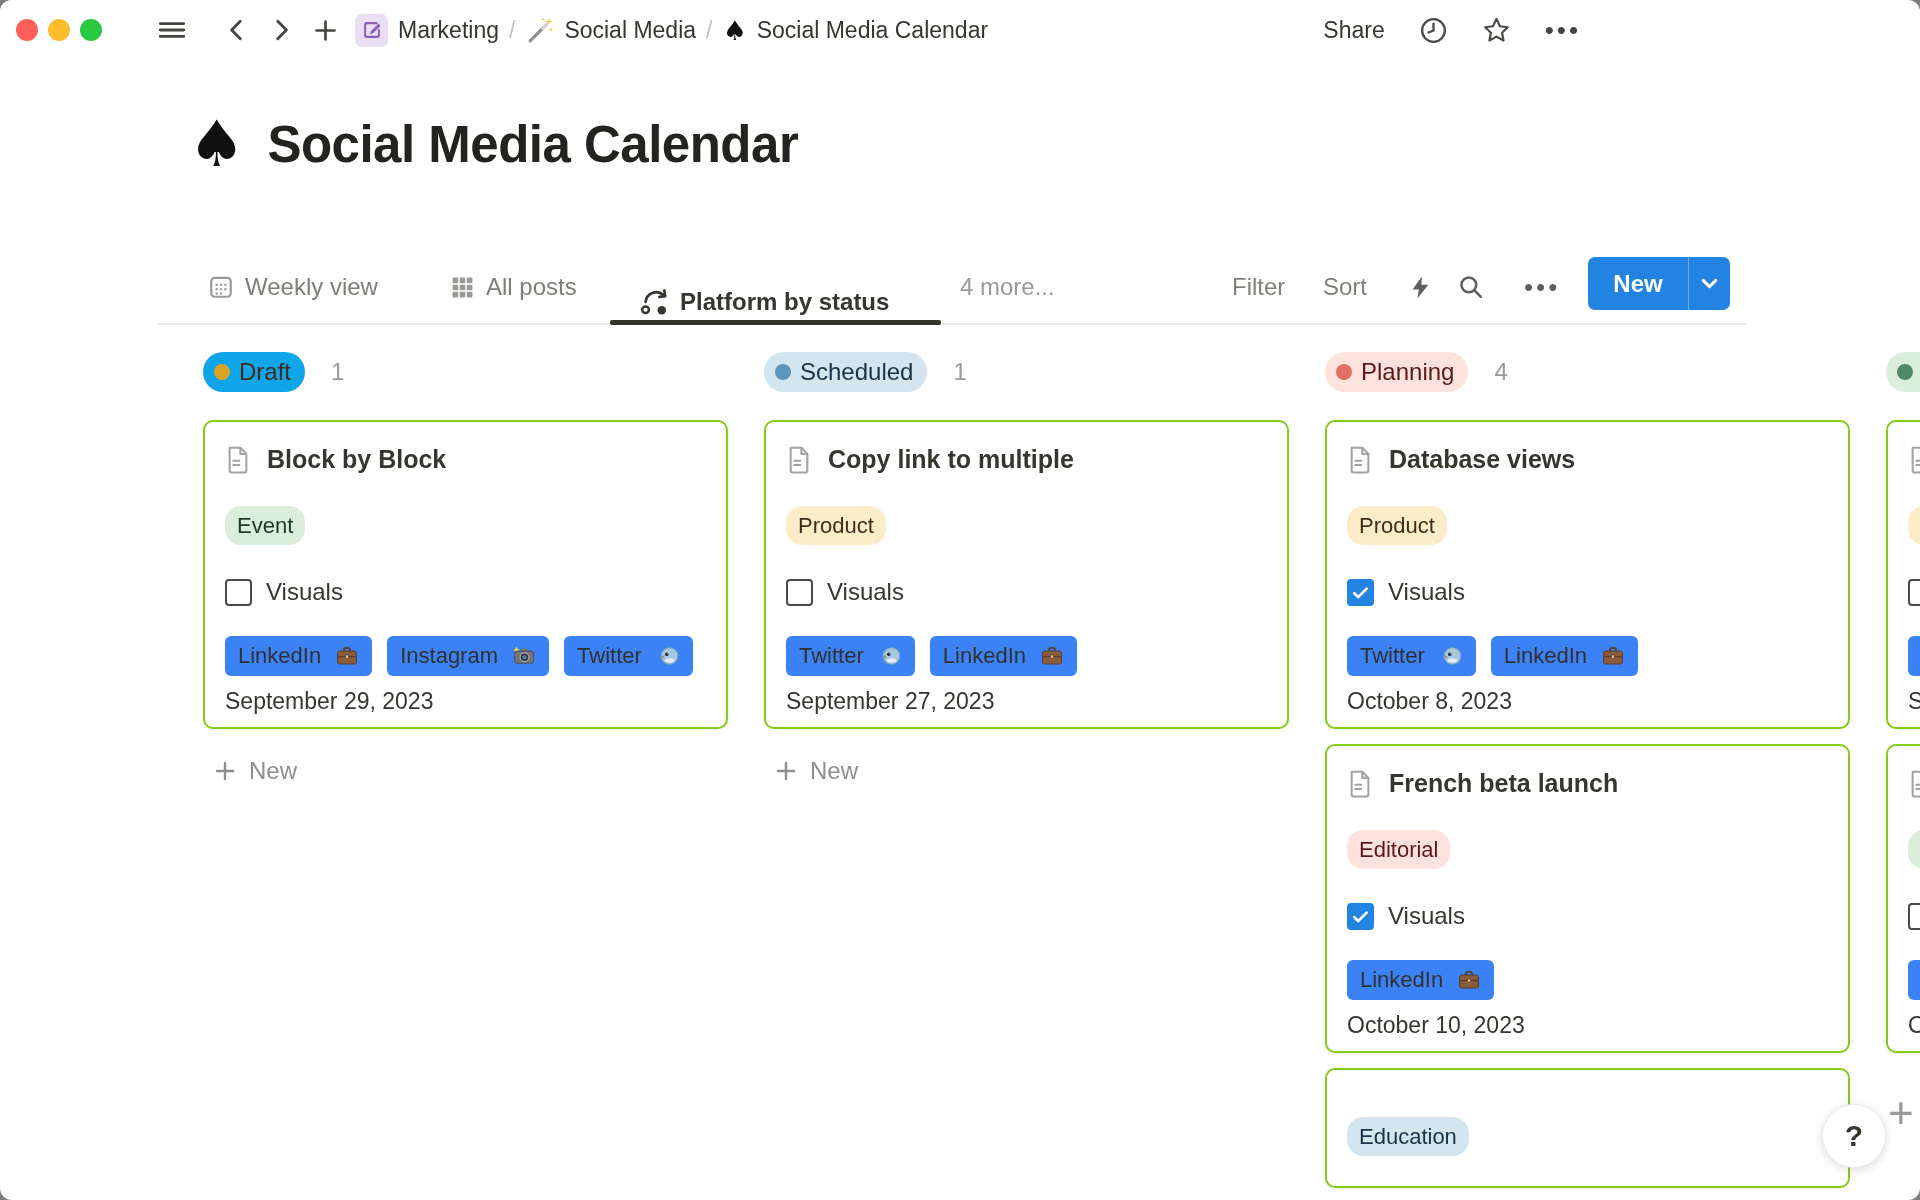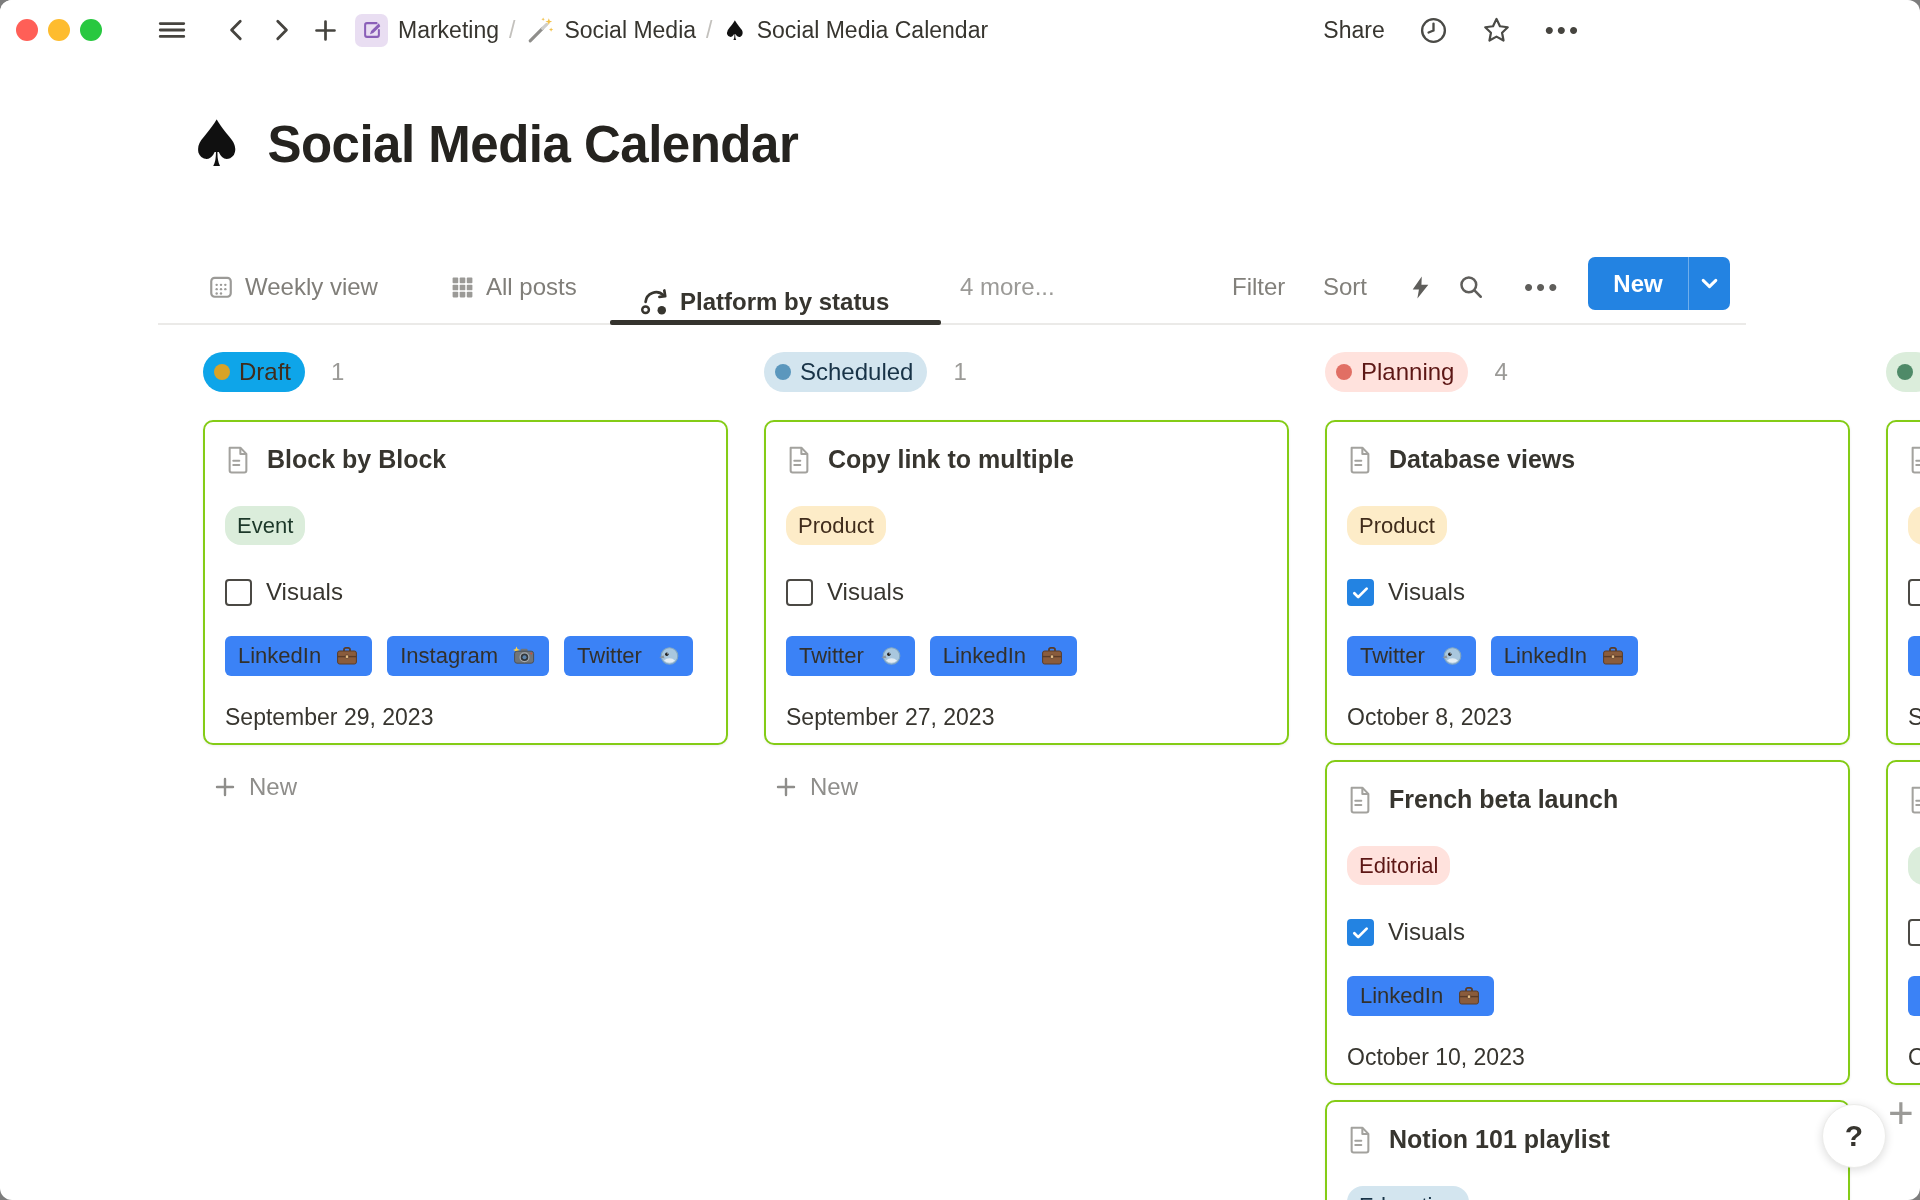"September 29, 2023" .date-row { margin-top: 28px -> 12px }
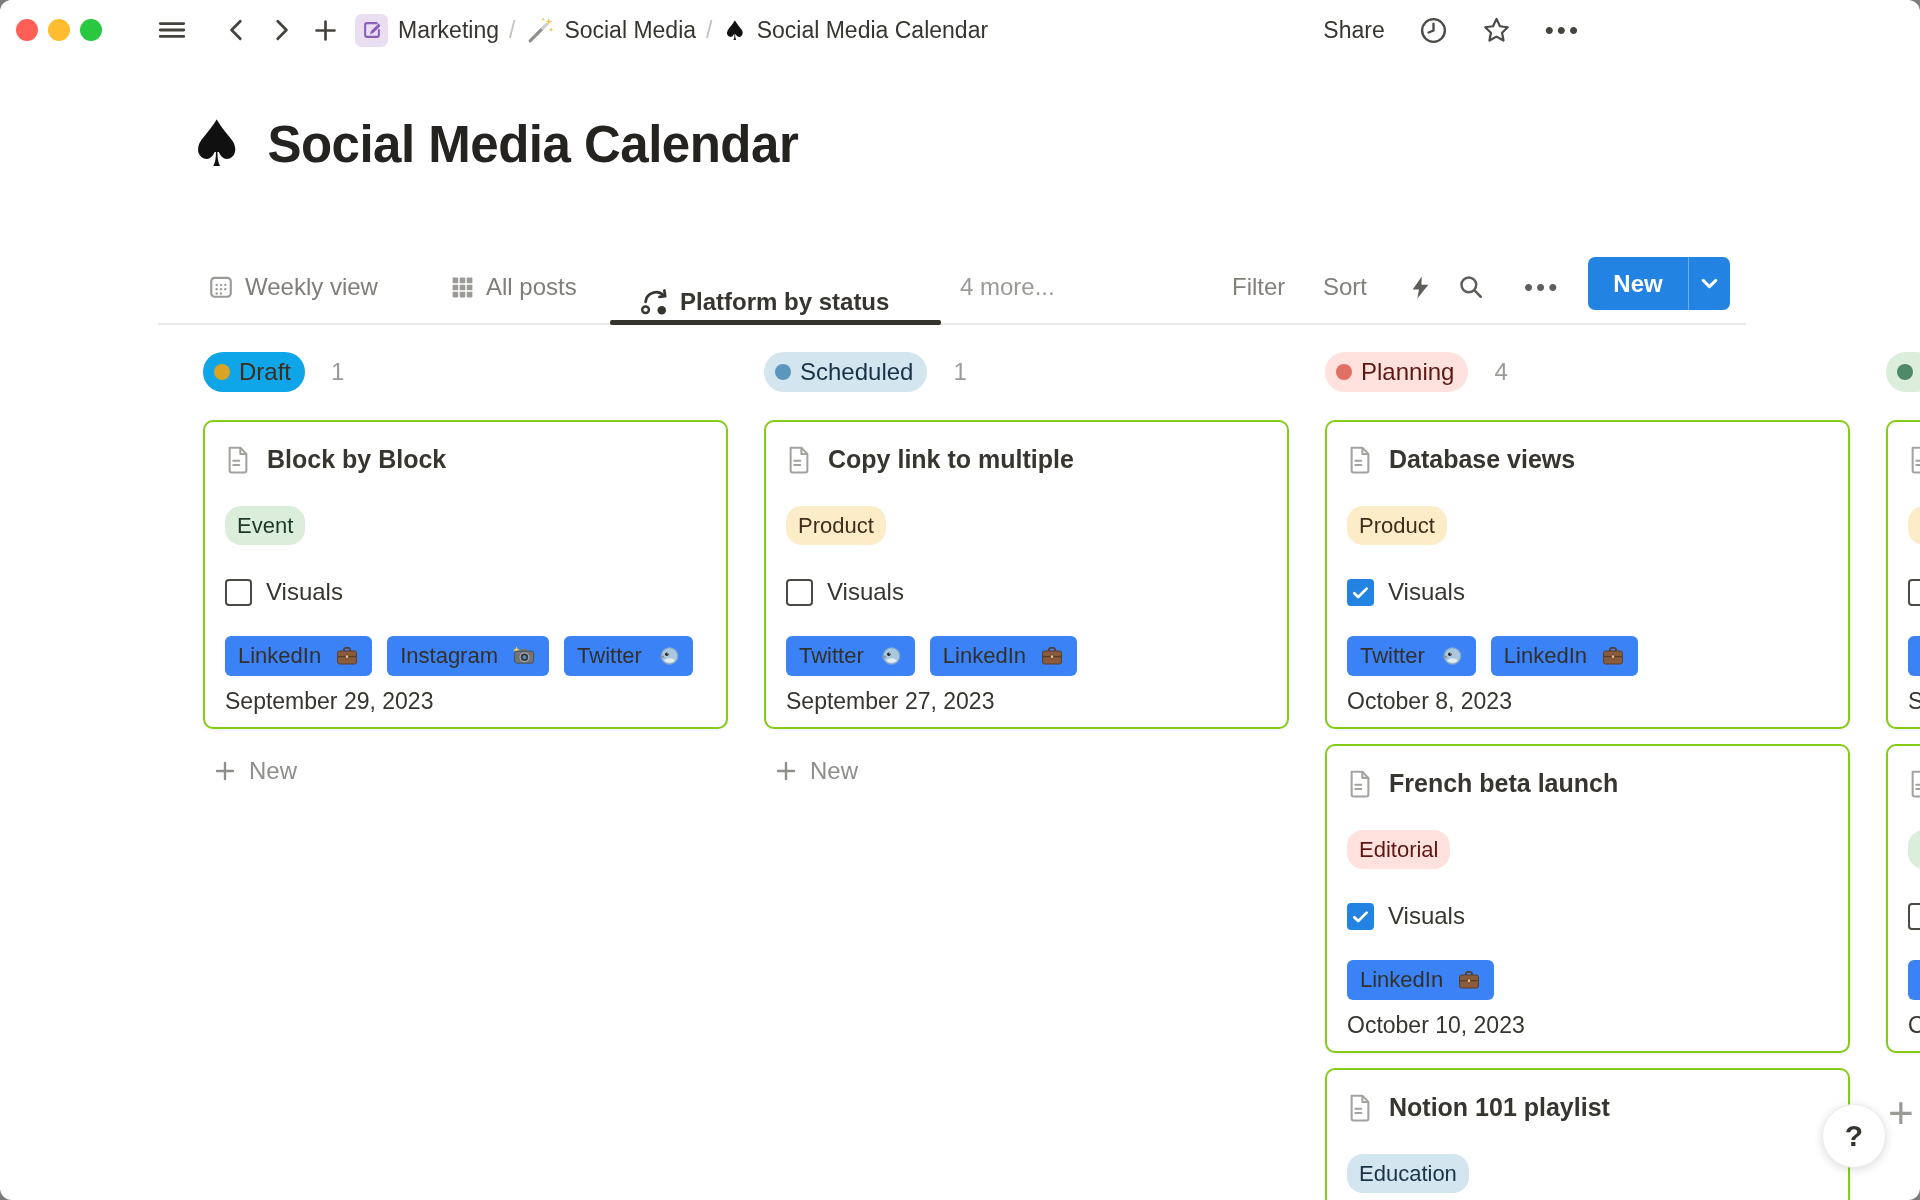"Notion 101 playlist" div.card-title-row { html: <div> <svg> <use></use> </svg> <span>Notion 101 playlist</span> </div> -> none }
